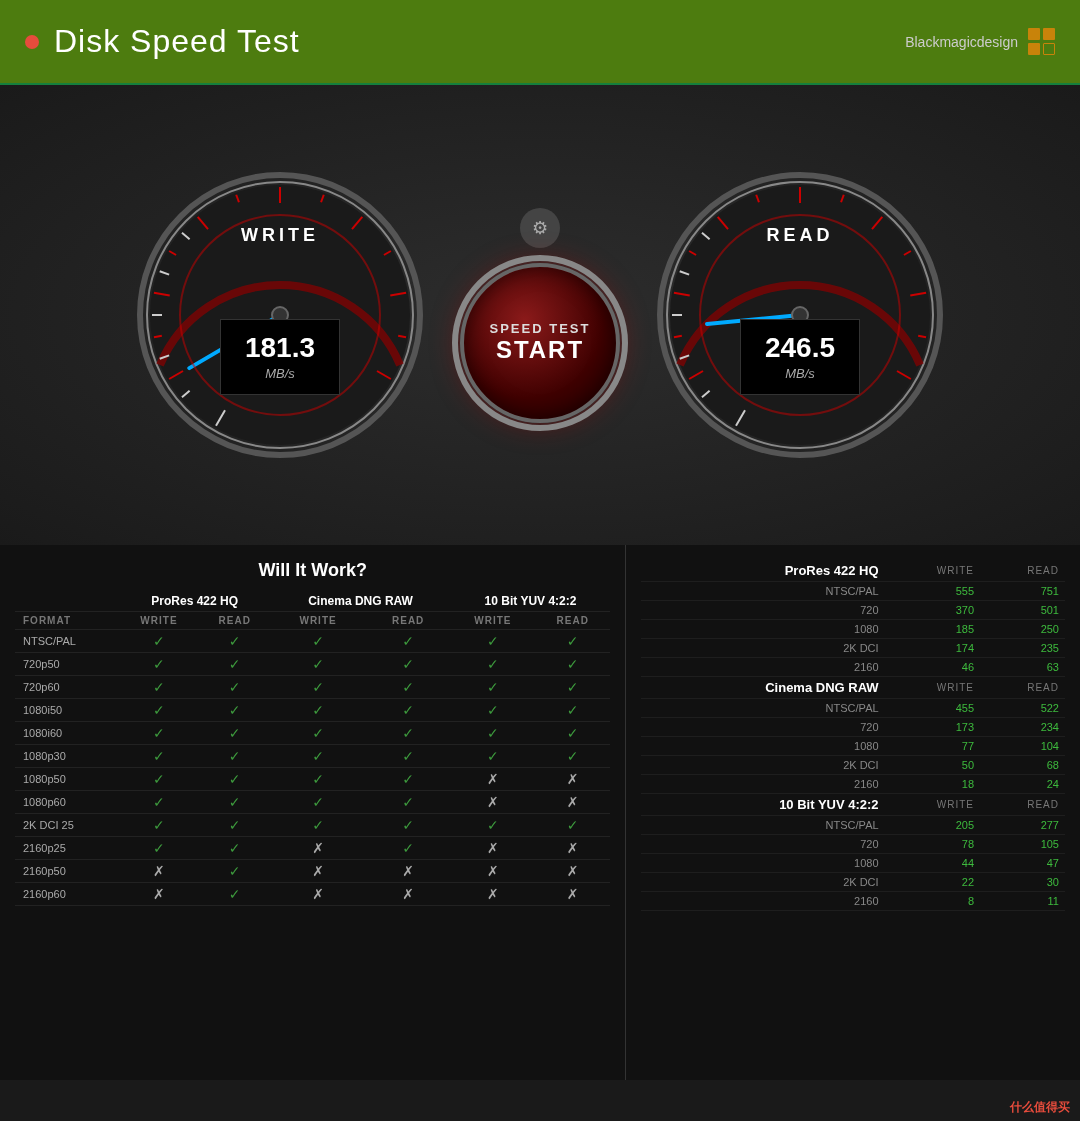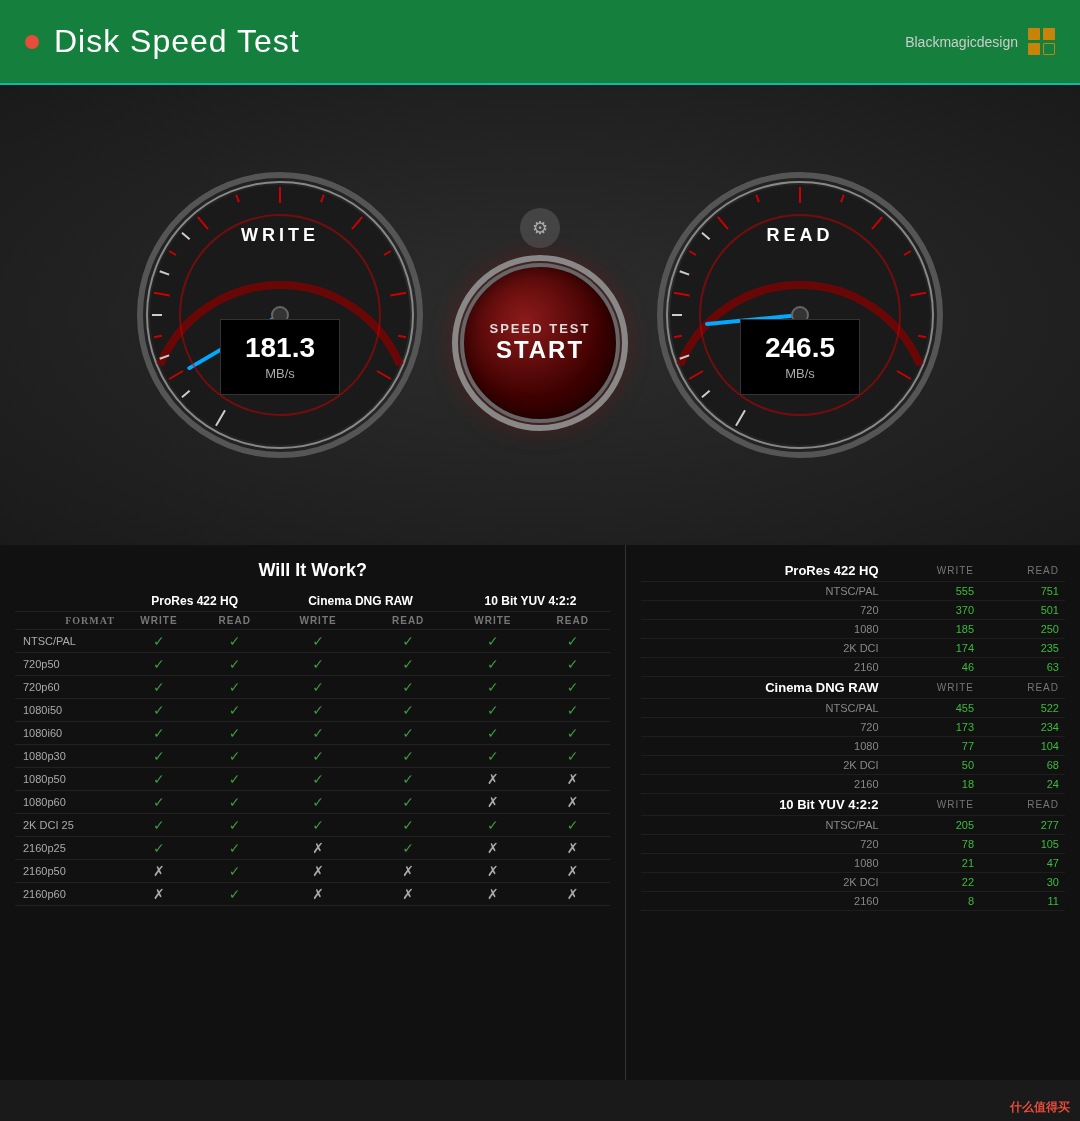"Disk Speed Test" .title-bar { background: #15803d -> #4d7c0f; border-bottom: 2px solid #14b8a6 -> 2px solid #15803d }
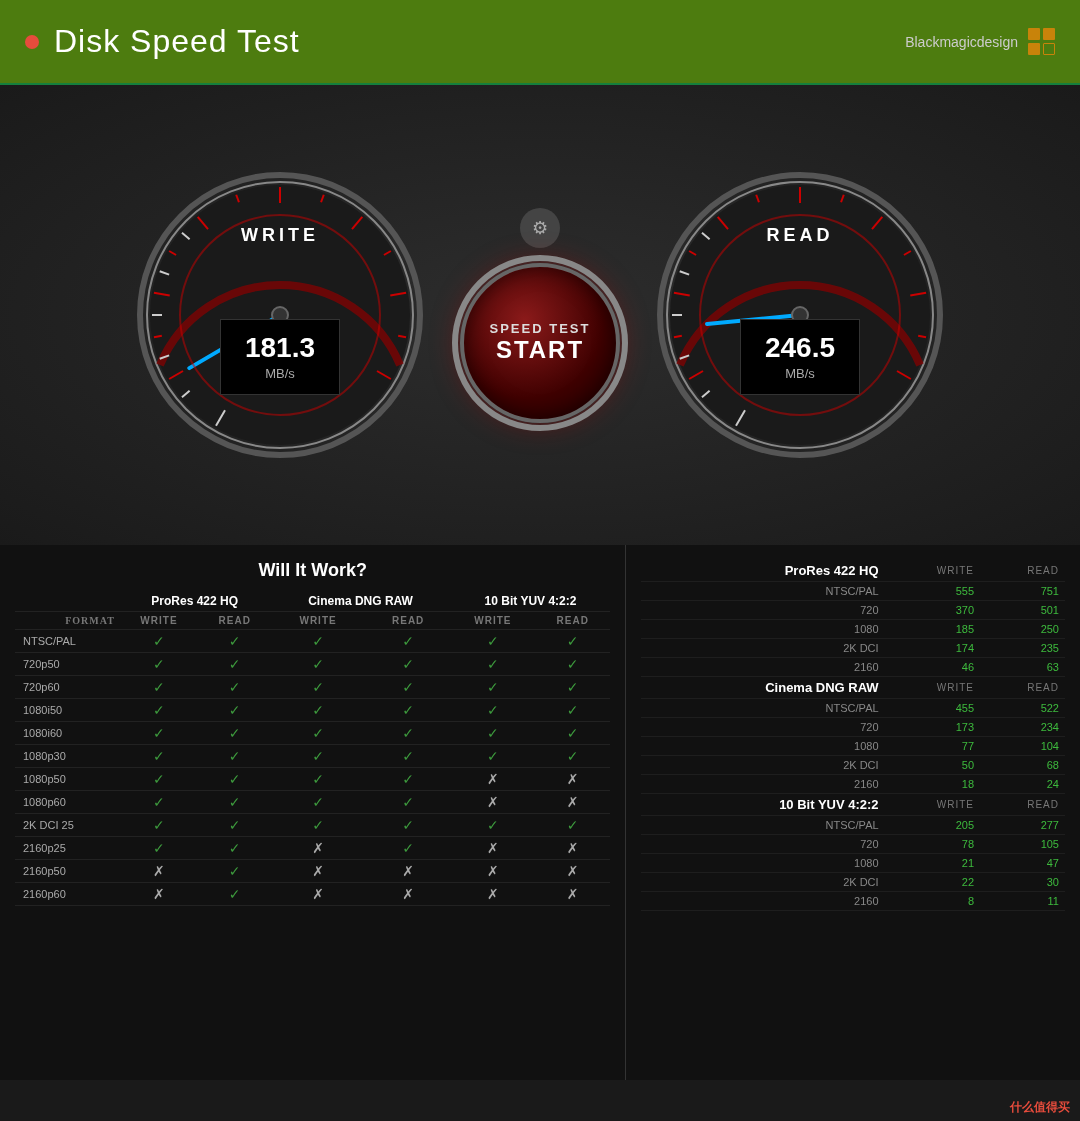"MB/s" .gauge-unit { font-style: none -> italic }
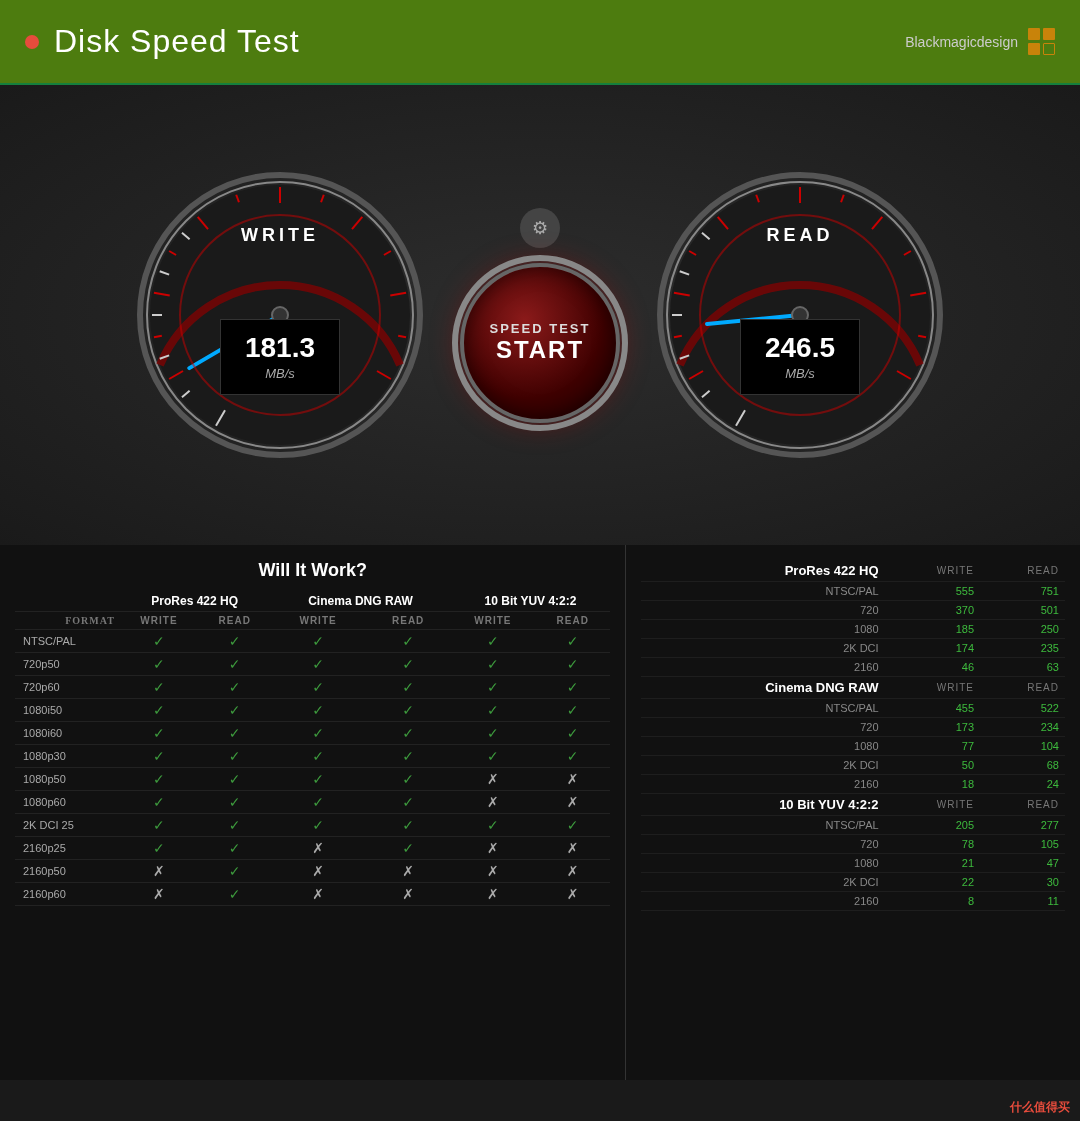"FORMAT" .compat-table .format-col { font-family: Liberation Serif, serif -> none; text-align: right -> left }
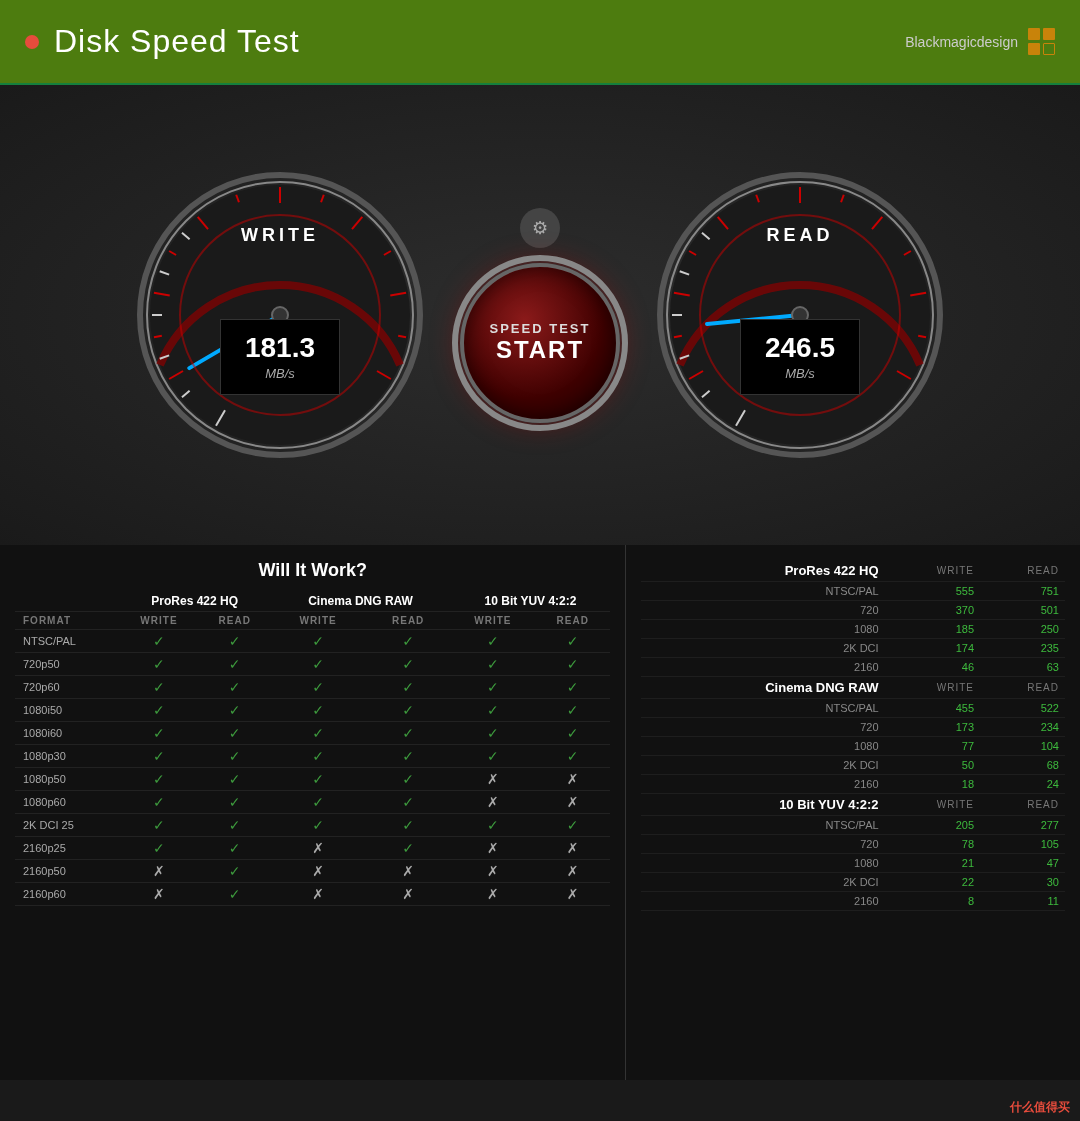"21" td.speed-val-write { text: 21 -> 44 }
